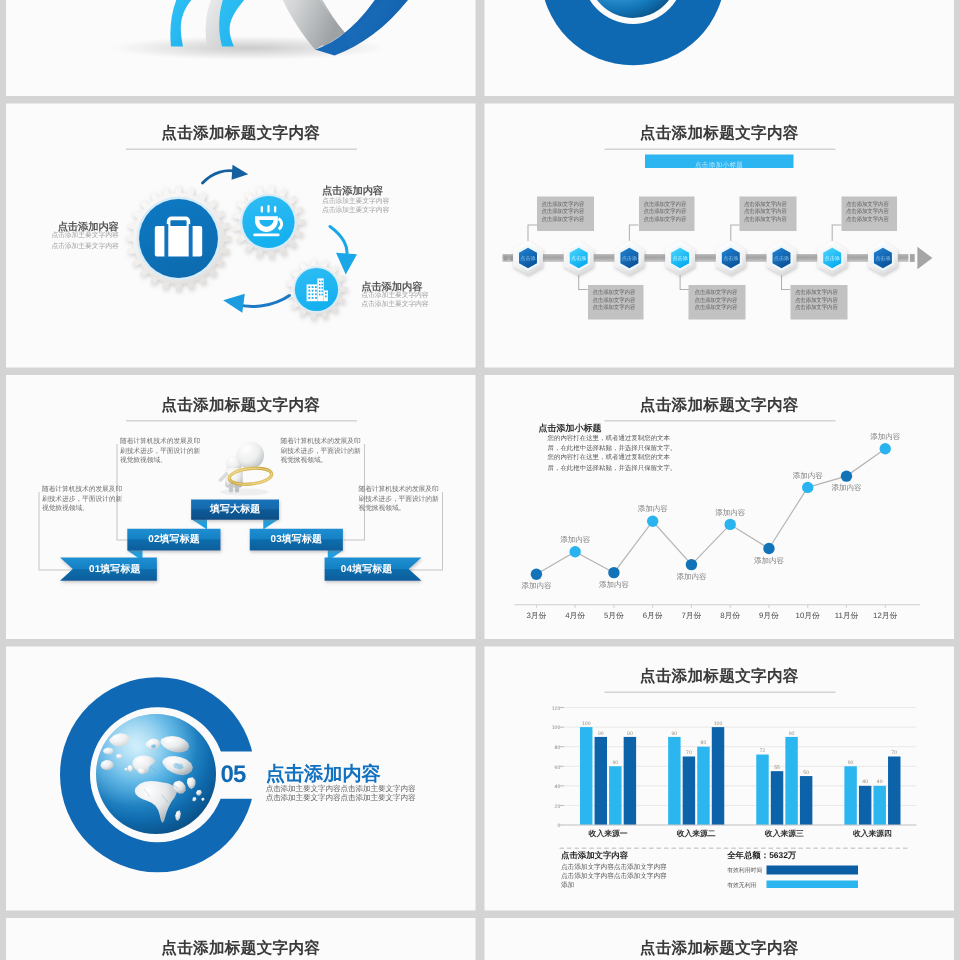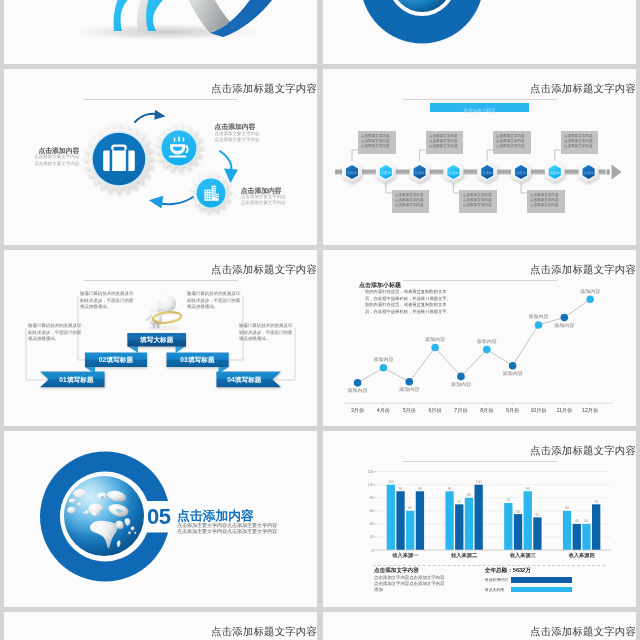"点击添加标题文字内容" .sttl { font-weight: normal -> bold; text-align: right -> center }
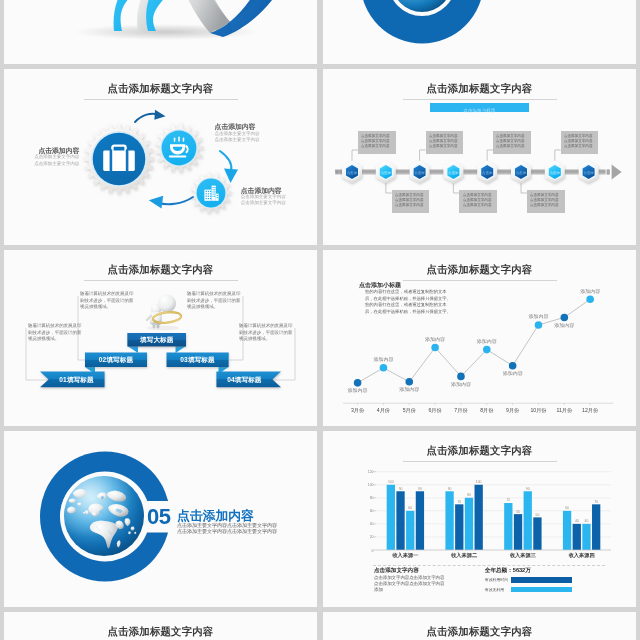"05" .gl-num { font-size: 22px -> 16px }
